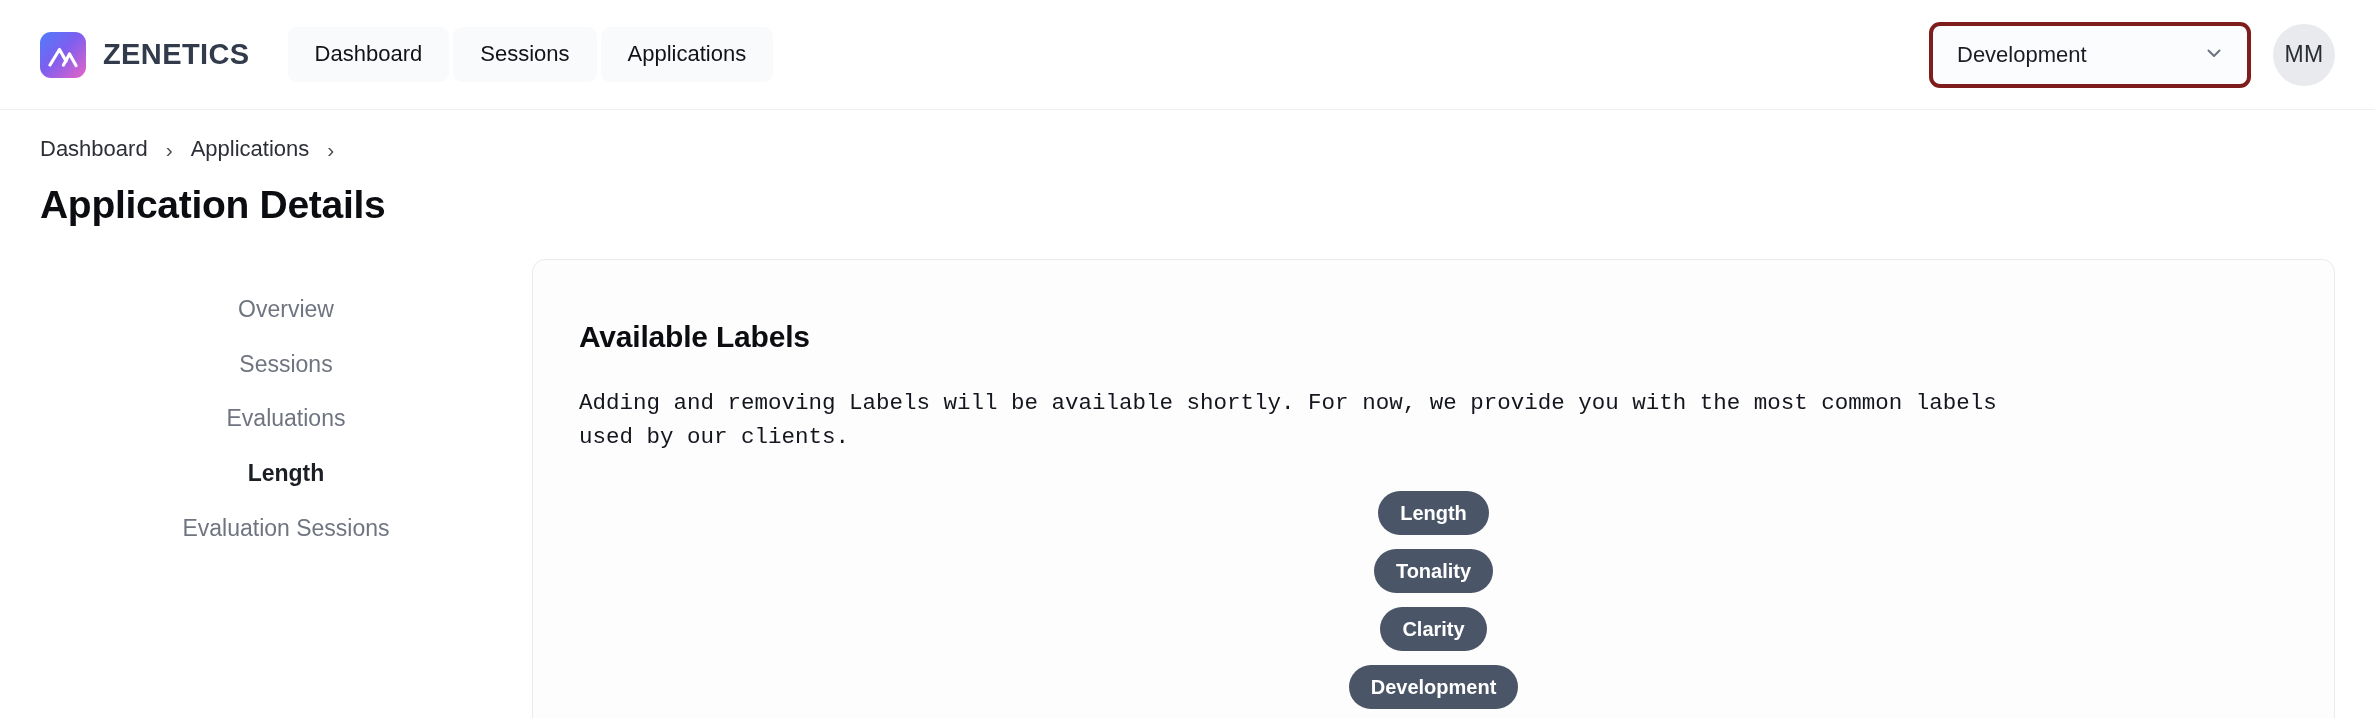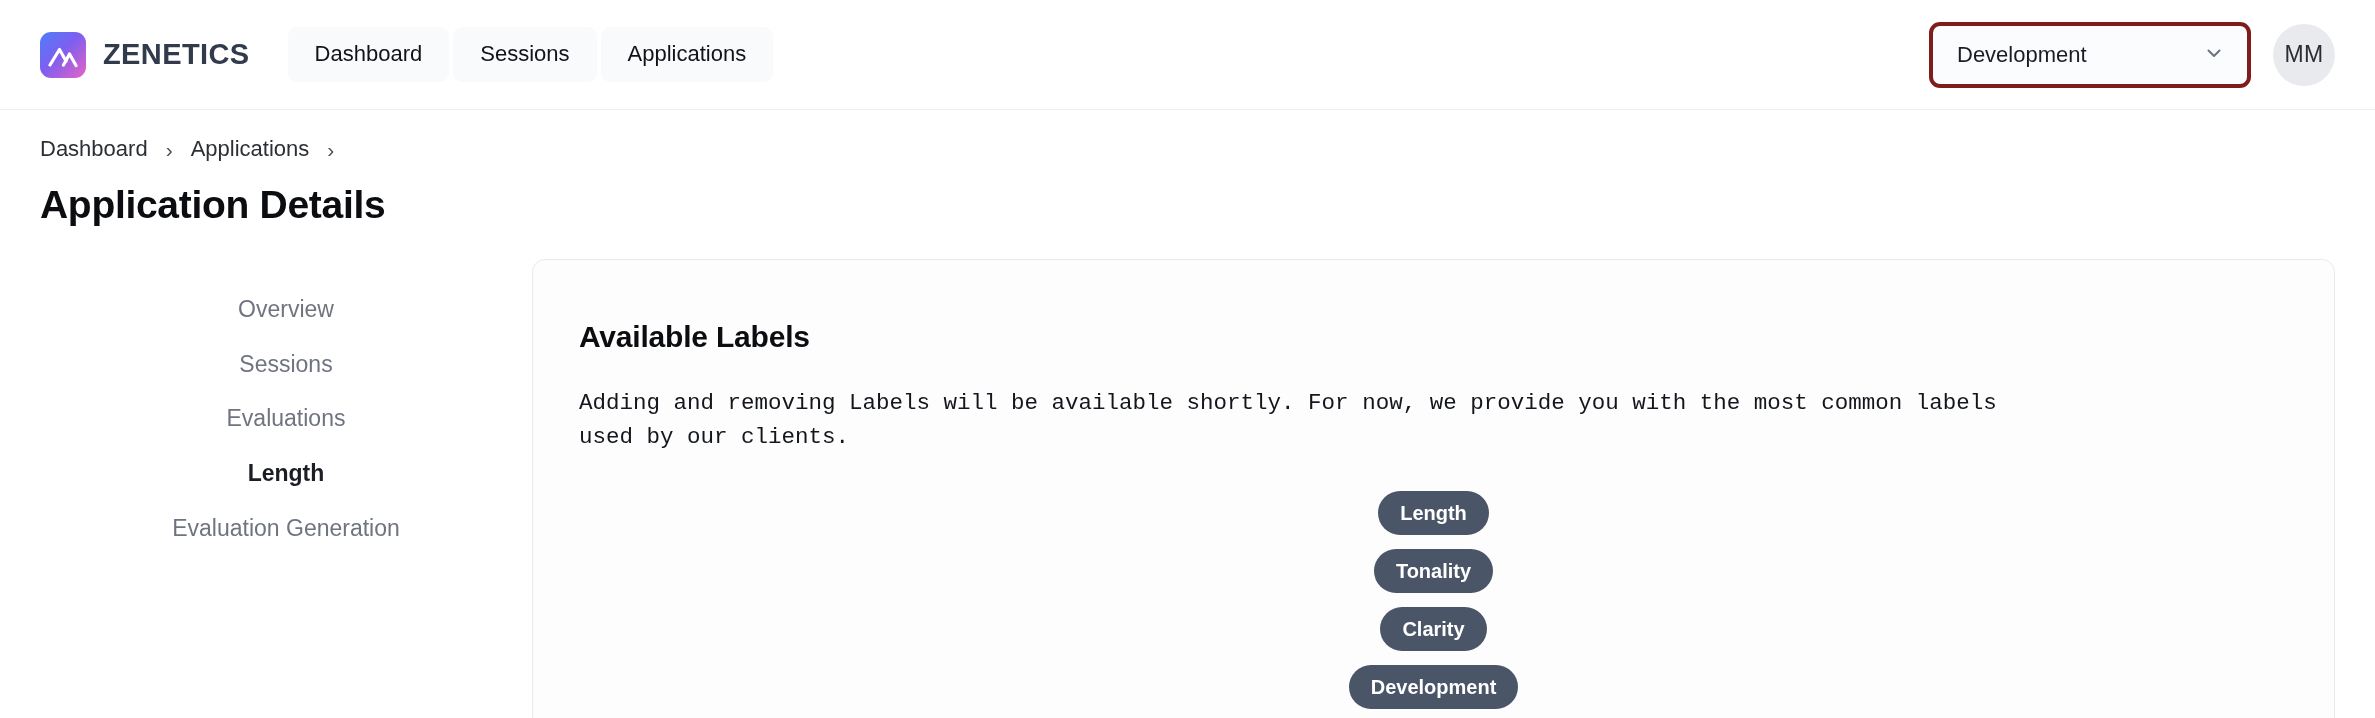"Evaluation Generation" div.sidenav-item { text: Generation -> Sessions }
